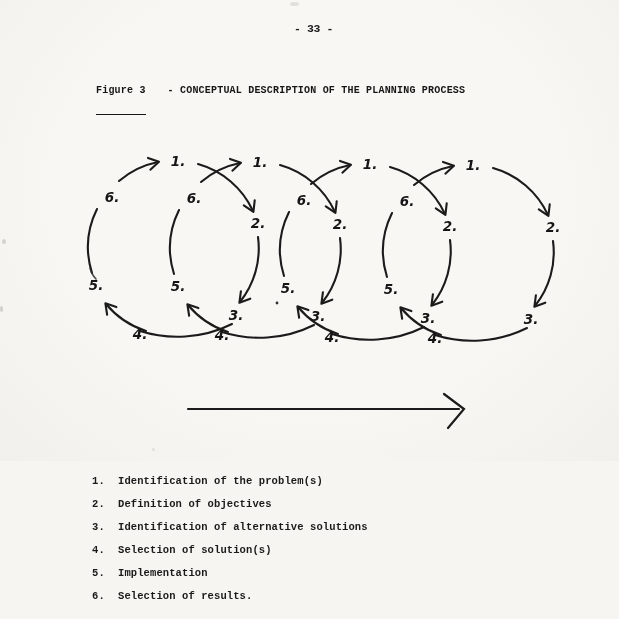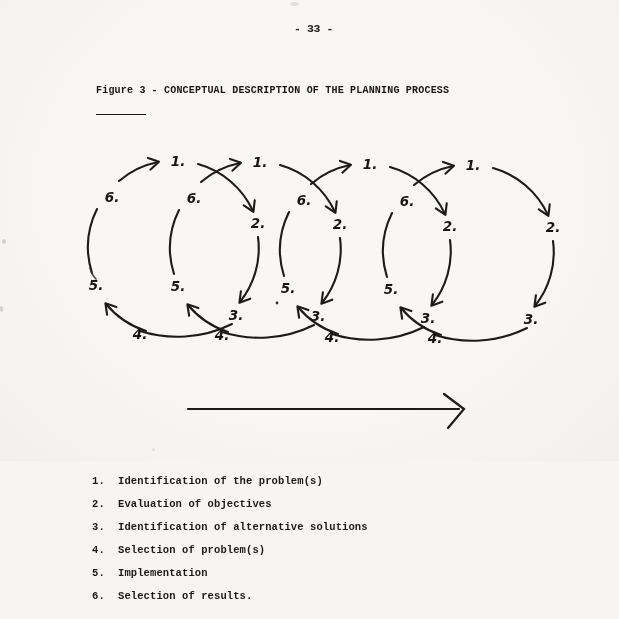"- CONCEPTUAL DESCRIPTION OF THE" .fig-rest { margin-left: 6px -> 22px }
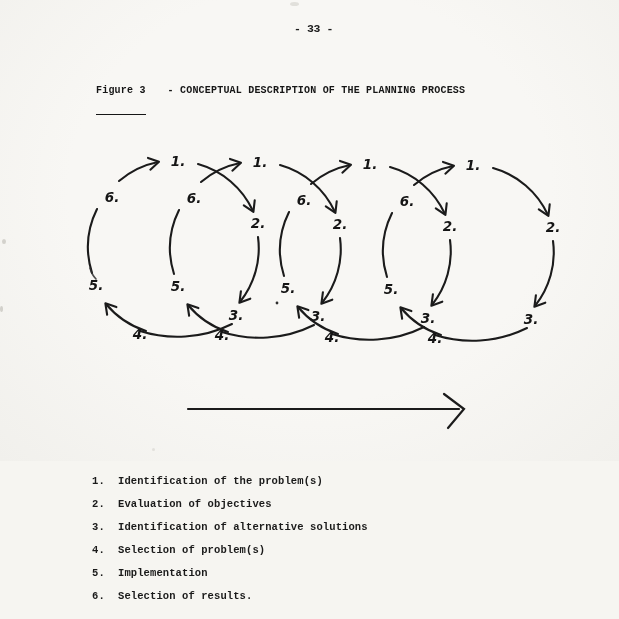"Evaluation of objectives" span.legend-text { text: Evaluation -> Definition }
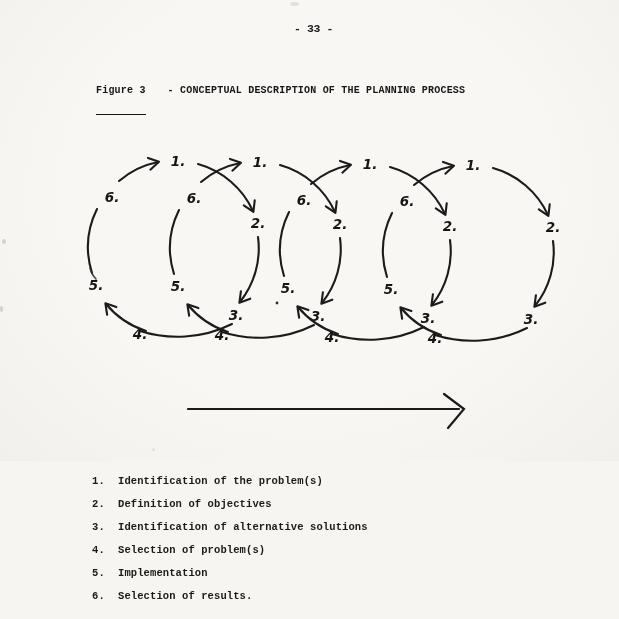"Selection of problem(s)" span.legend-text { text: problem -> solution }
